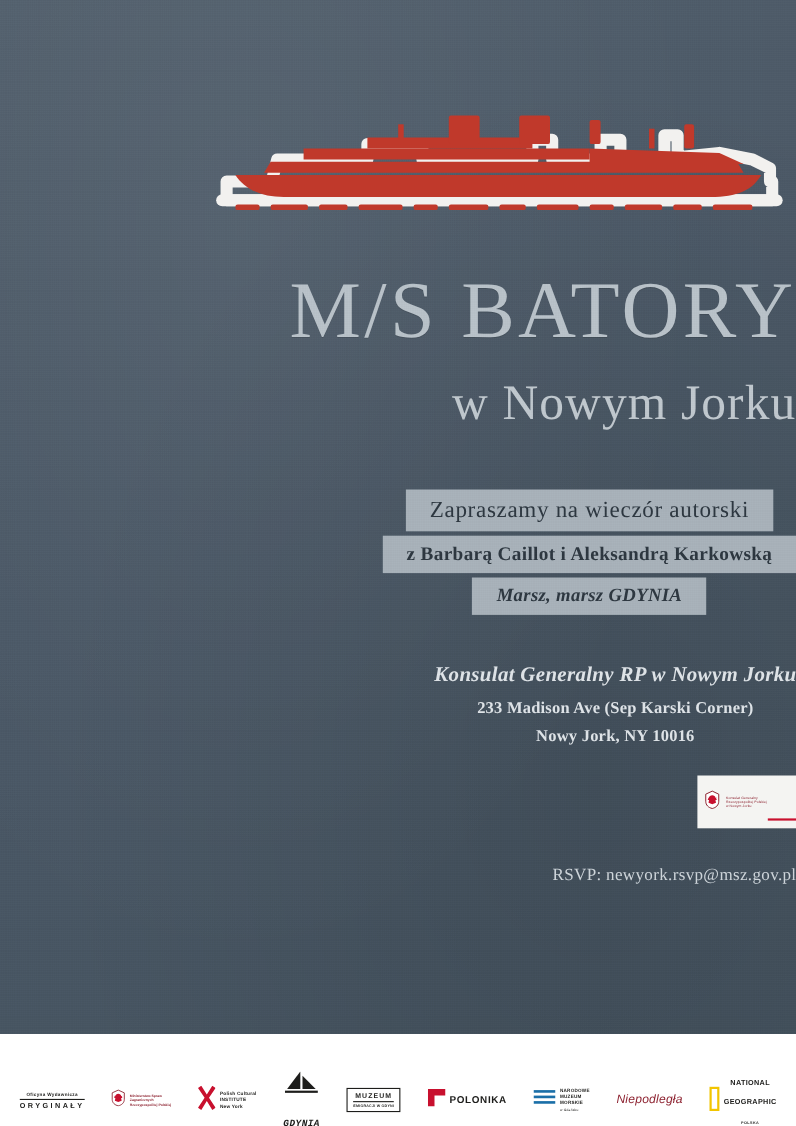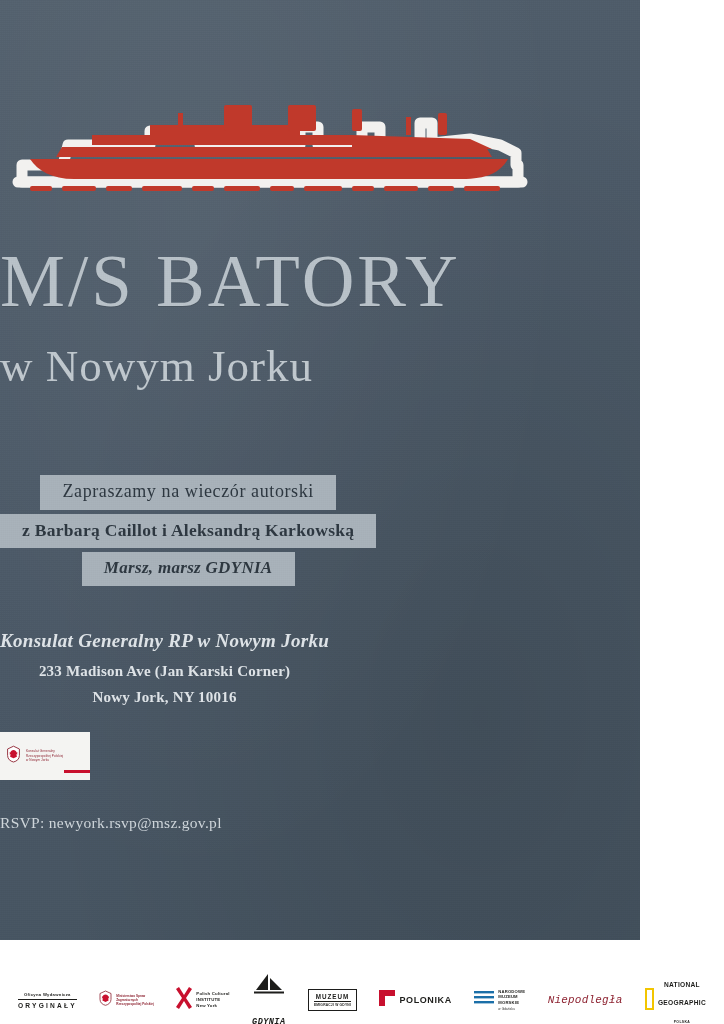"M/S BATORY" .poster { align-items: flex-start -> flex-end; width: 640px -> 724px }
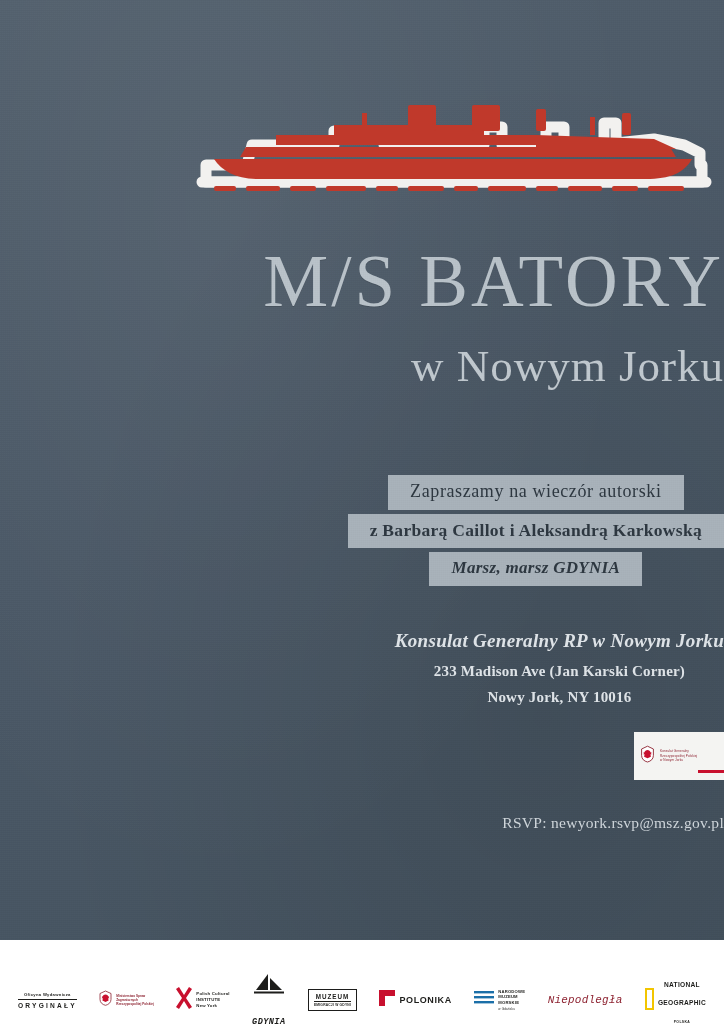"Zapraszamy na wieczór autorski" .band-1 { font-size: 18px -> 21px; margin-top: 30px -> none }
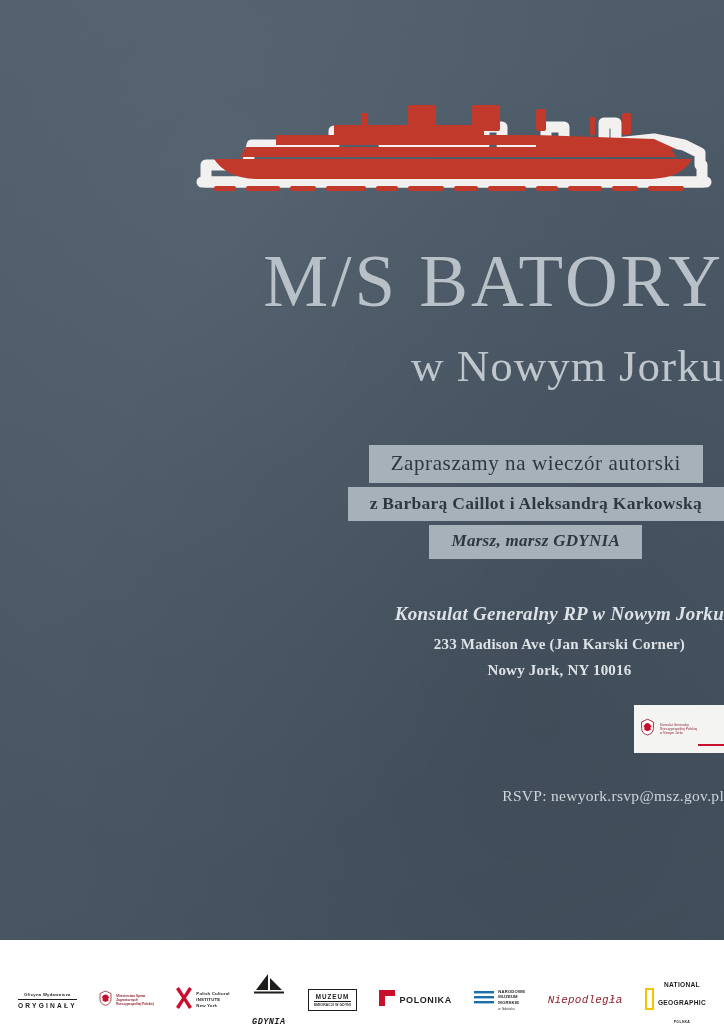"233 Madison Ave (Jan Karski" div.venue-addr { text: Jan -> Sep }
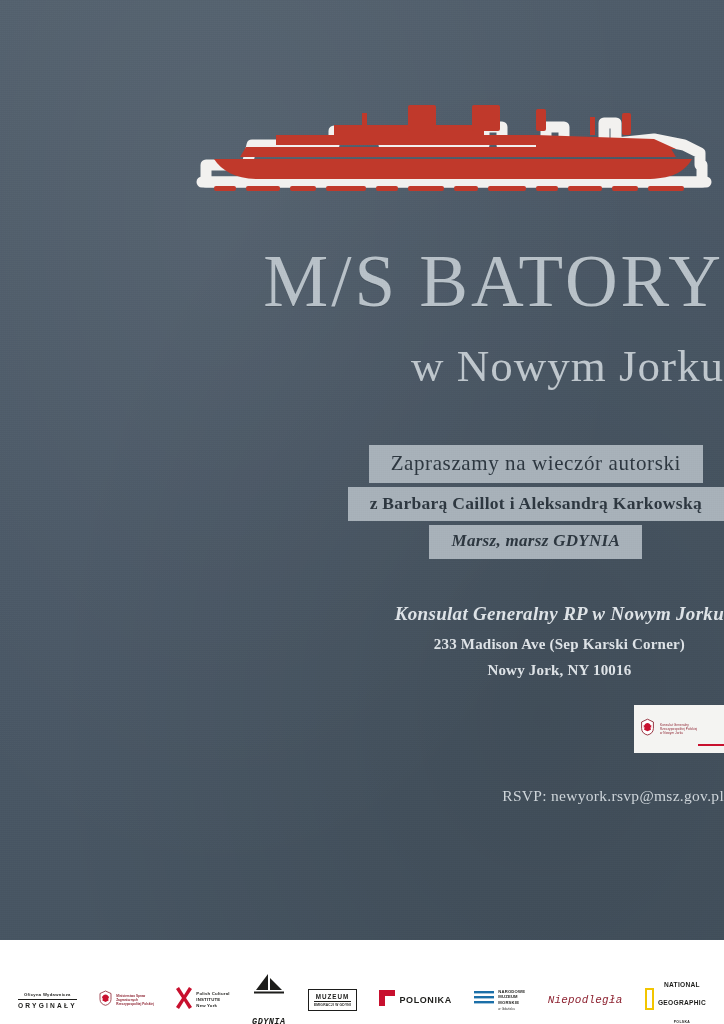"Niepodległa" .lg-niep .niep-word { font-family: Liberation Mono, monospace -> Liberation Sans, sans-serif }
